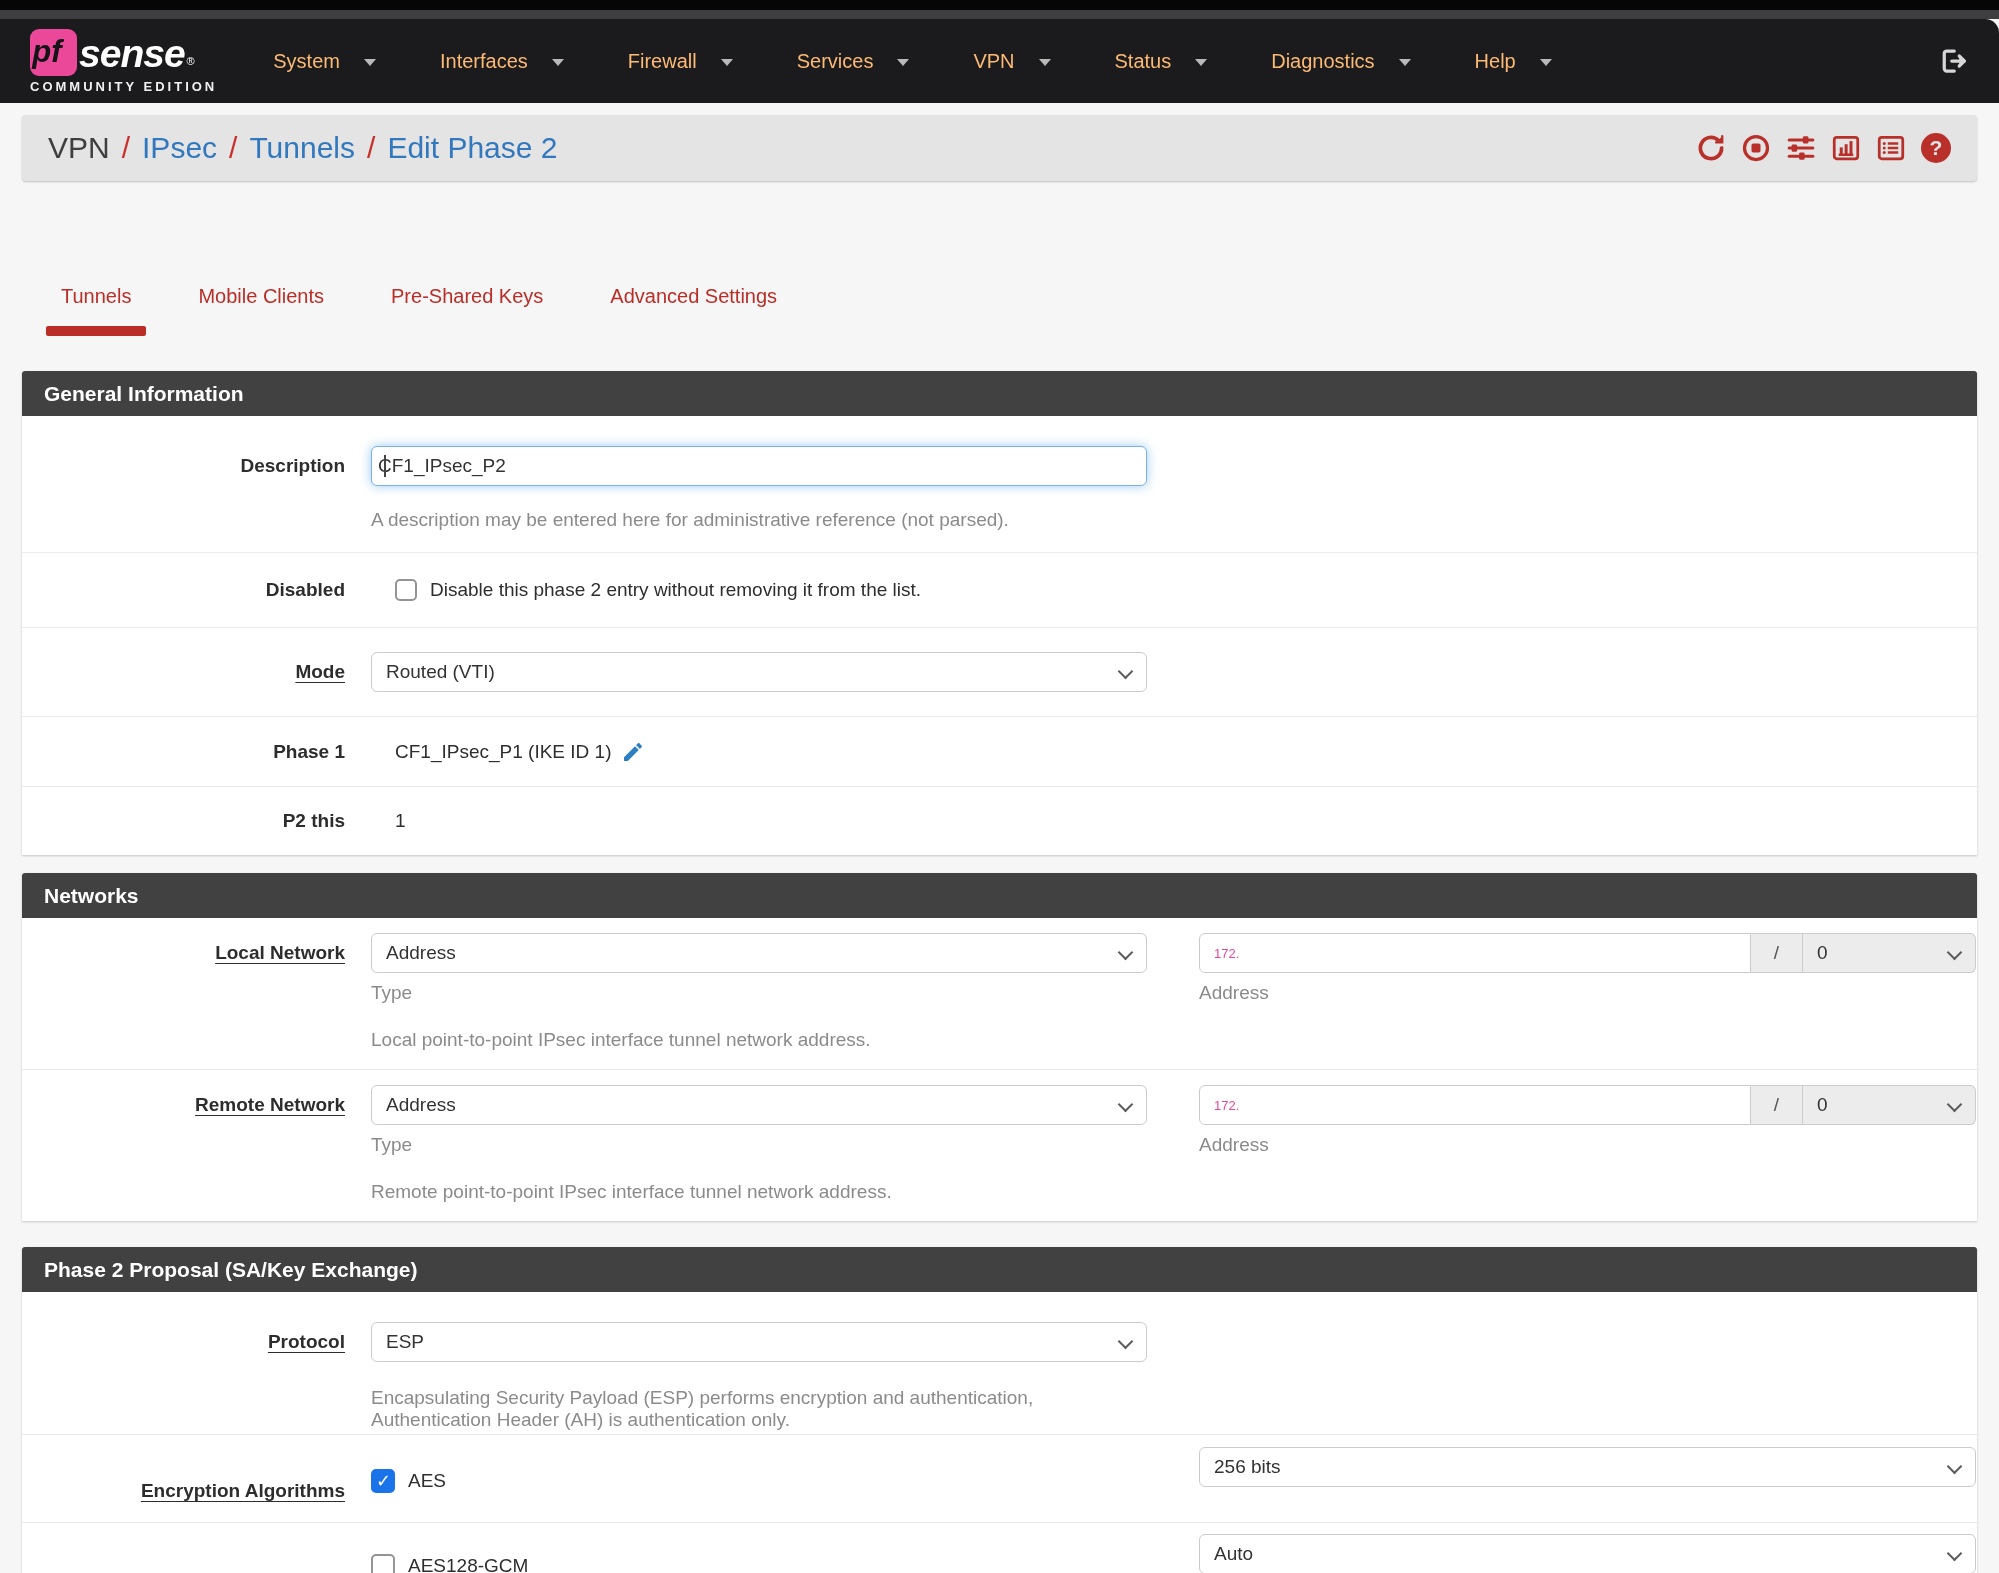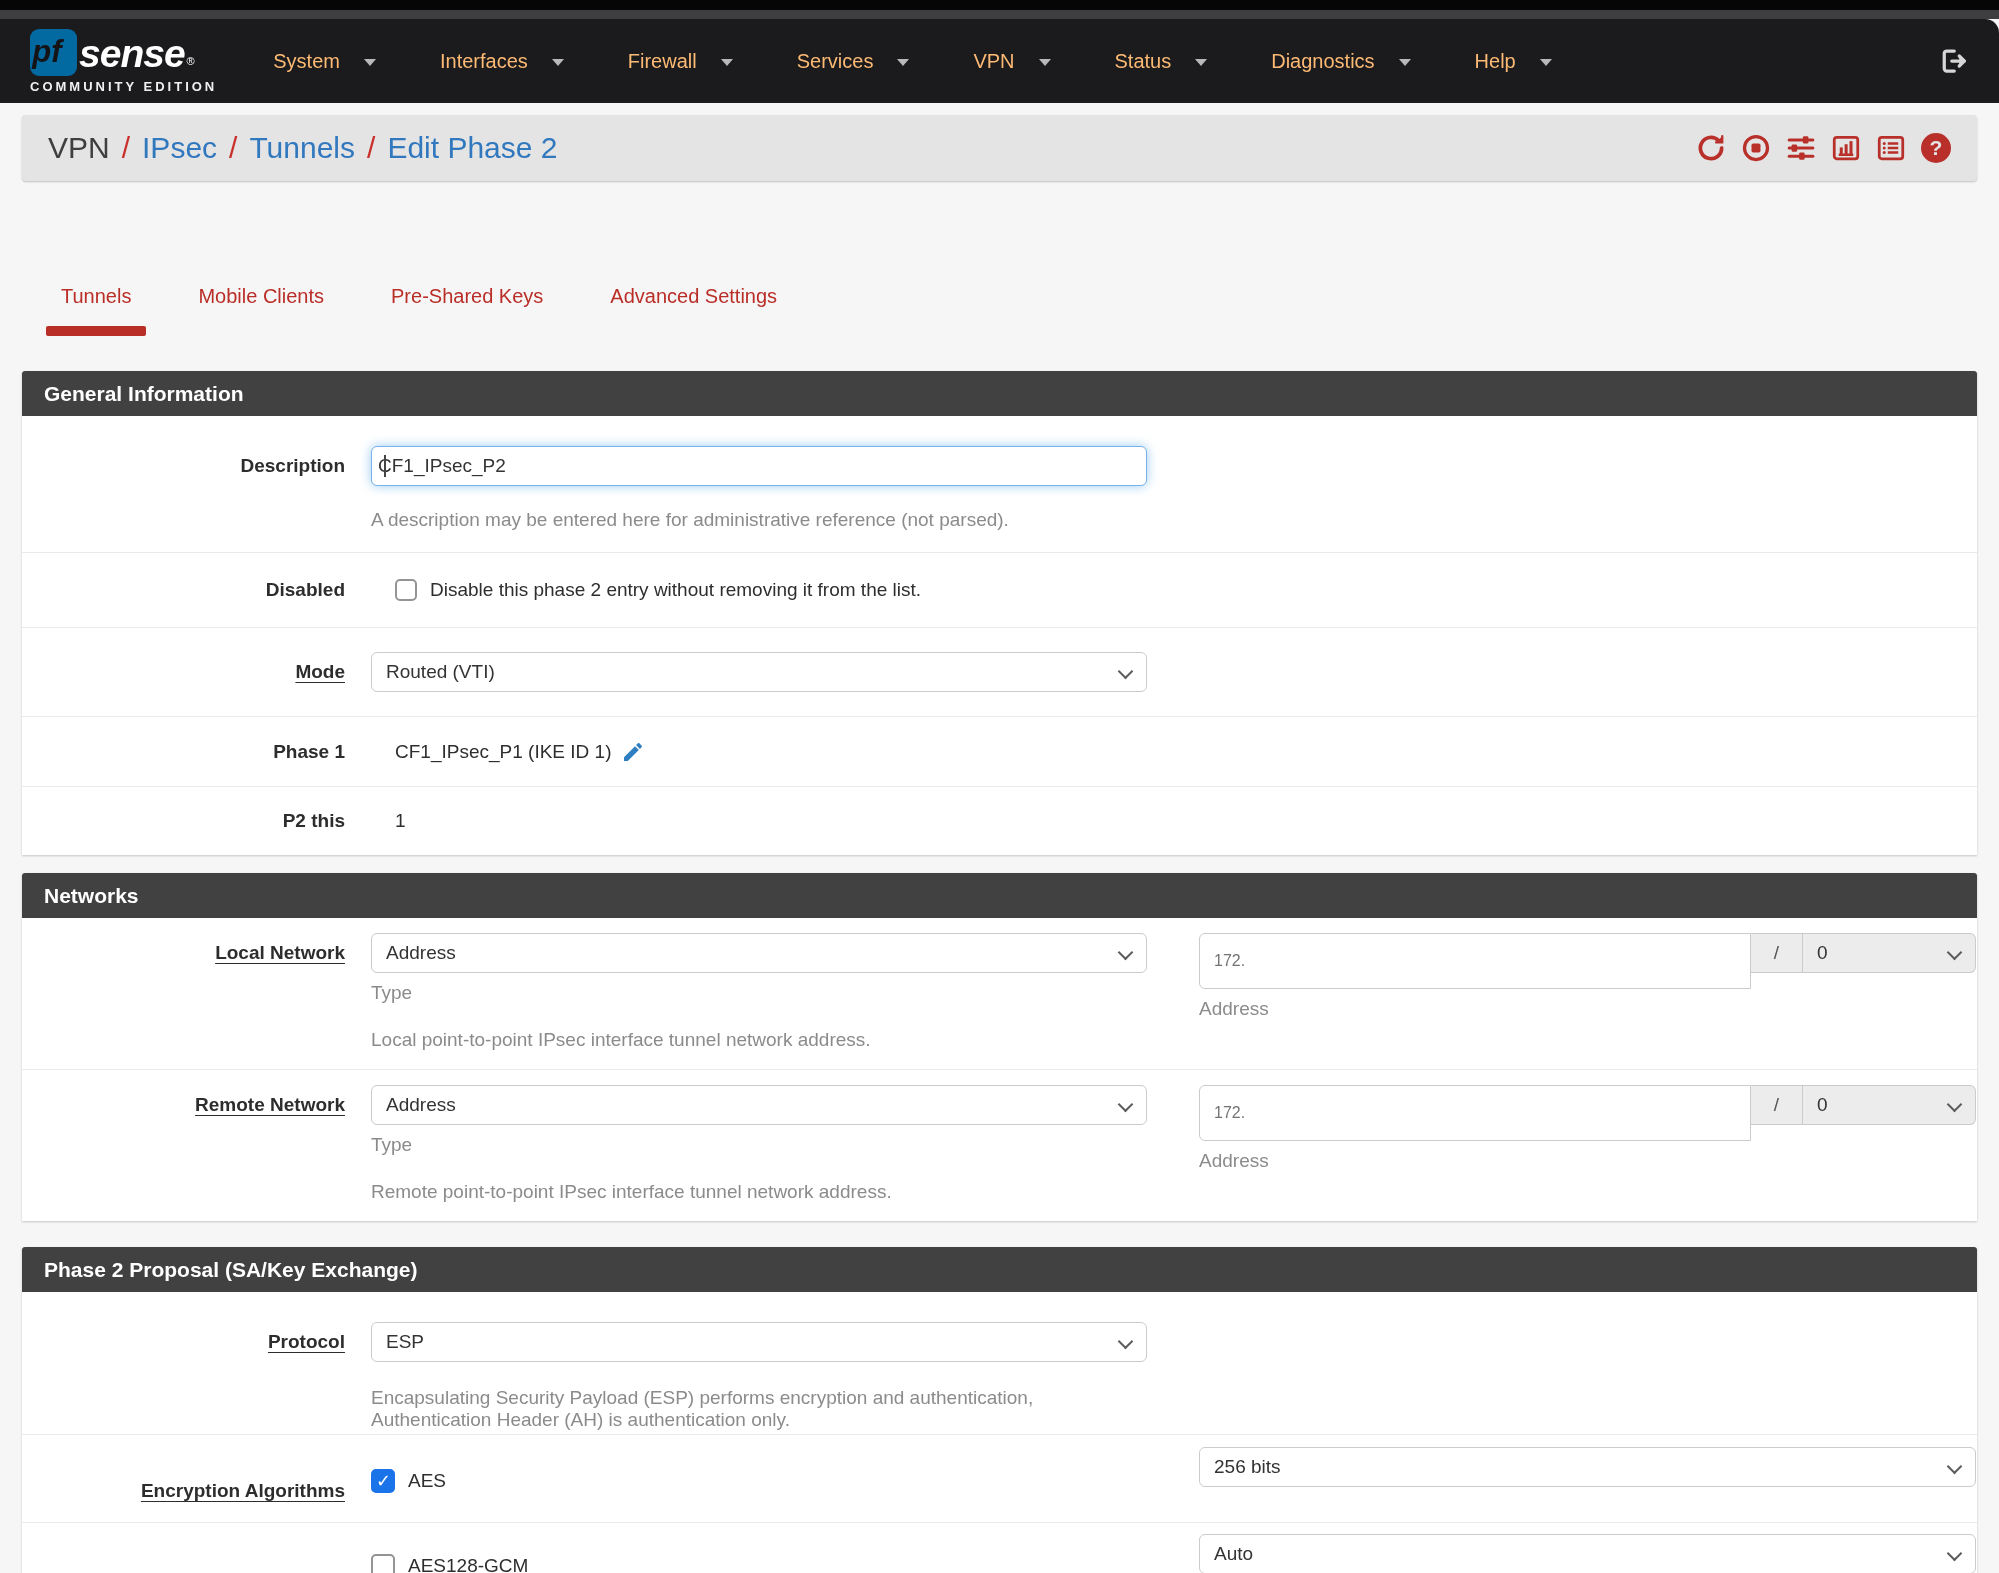"pf" .pfbox { background: #0369a1 -> #ec4899 }
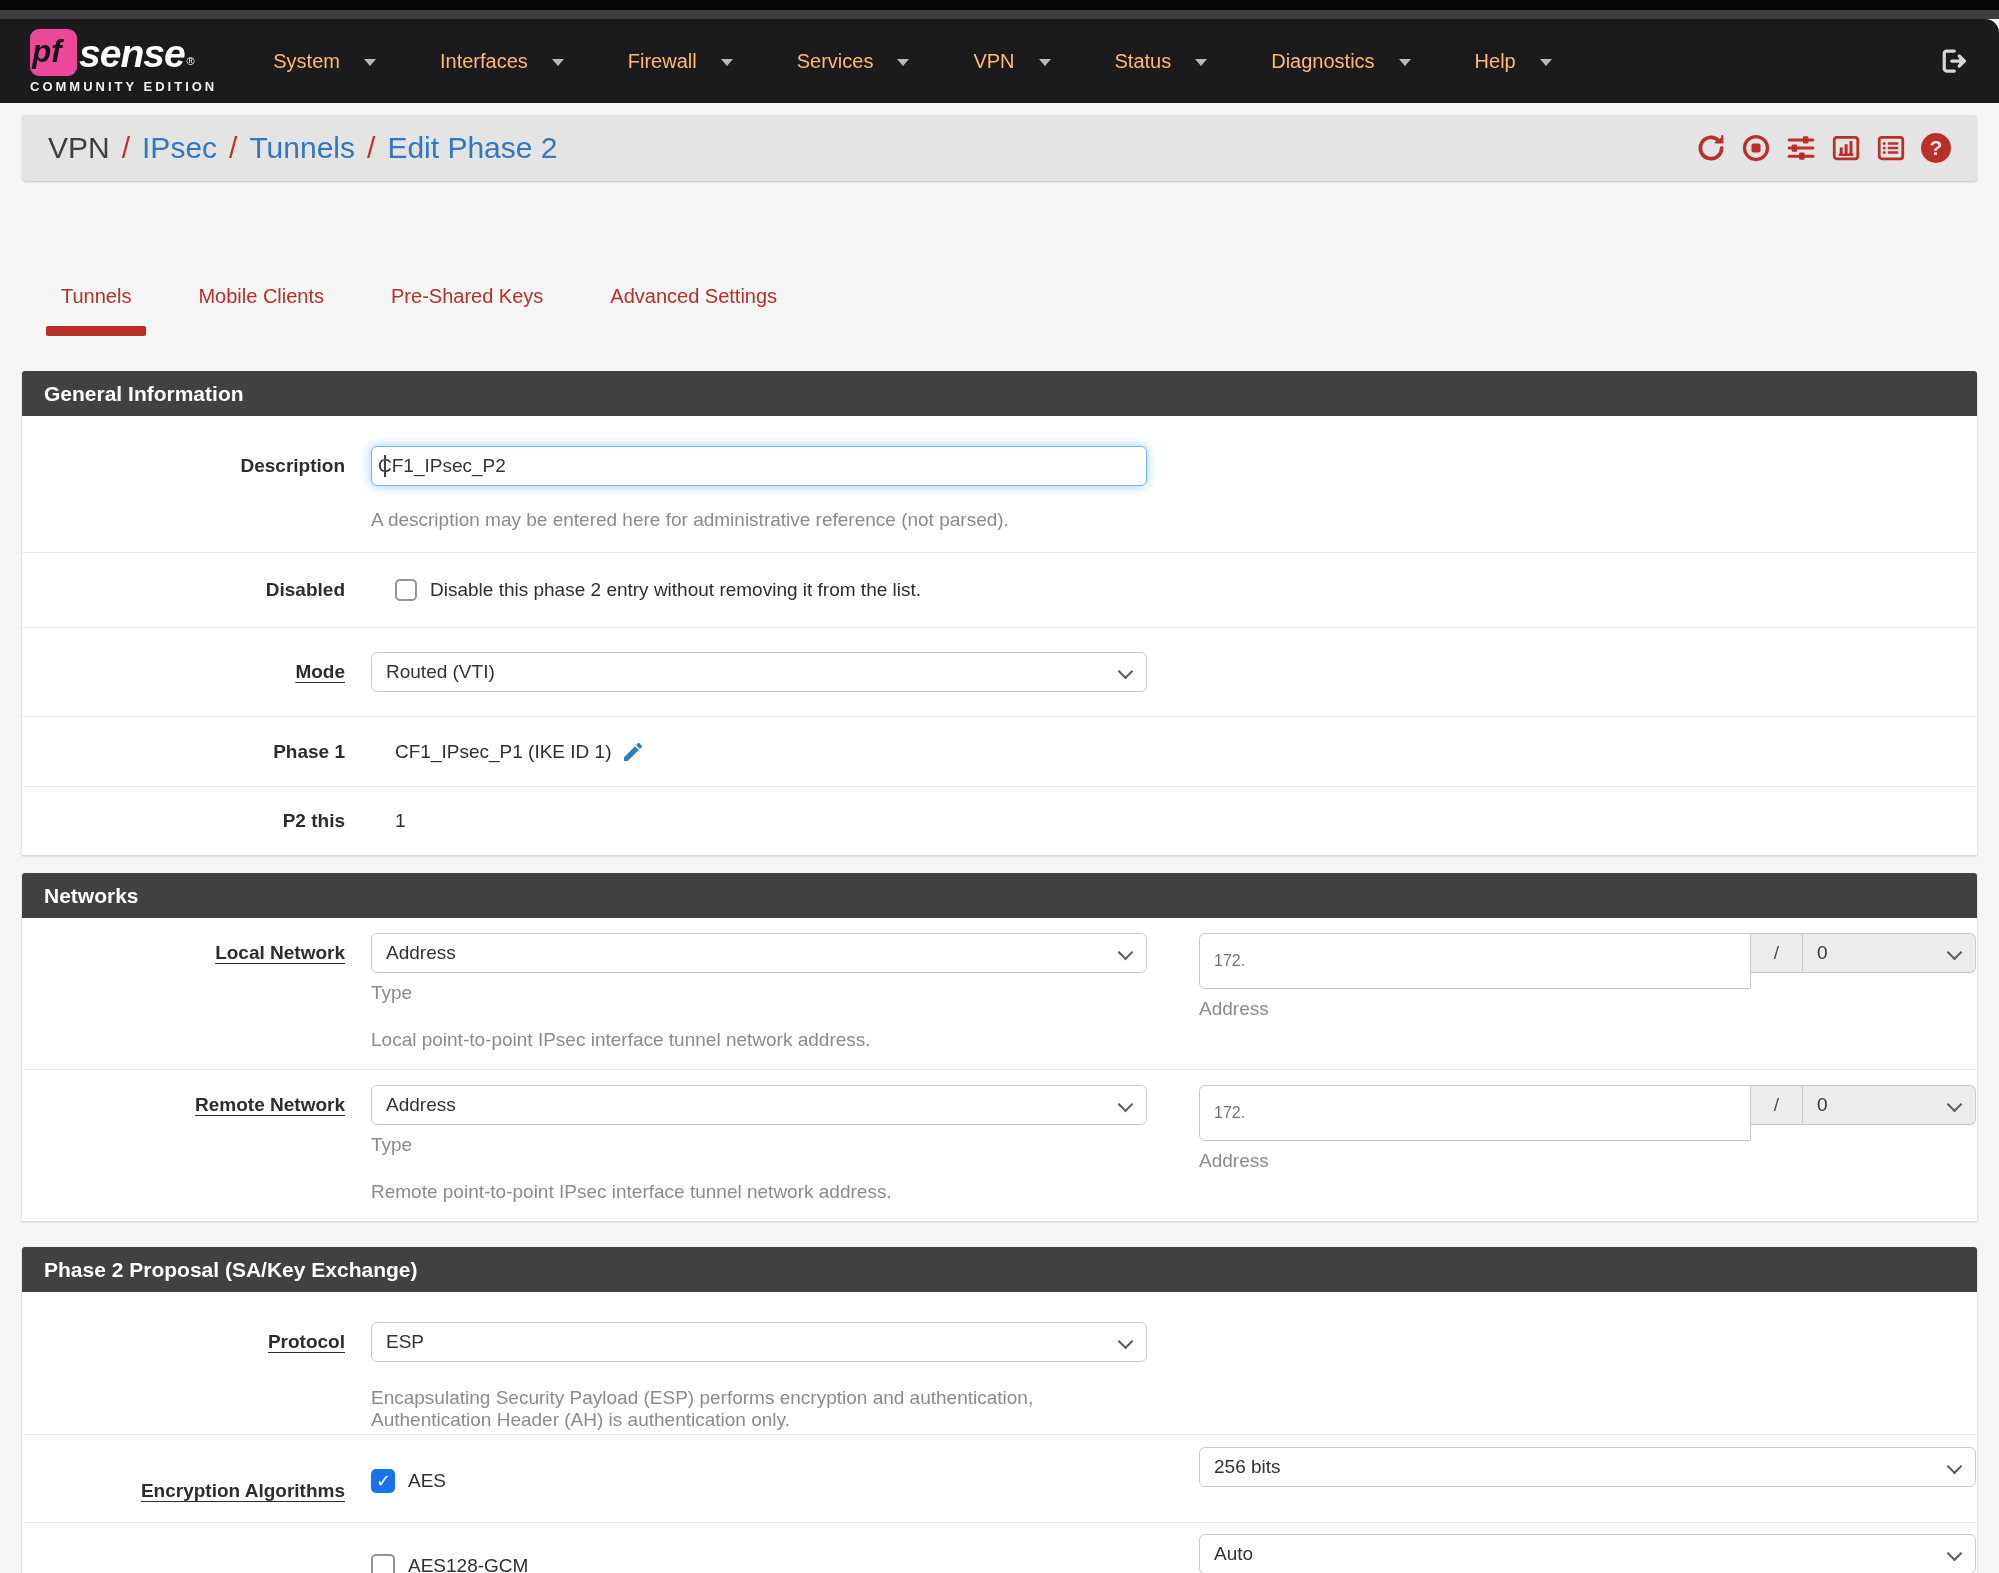"172." .ig-input { color: #737373 -> #ec4899; font-size: 16px -> 13px; height: 56px -> 40px }
